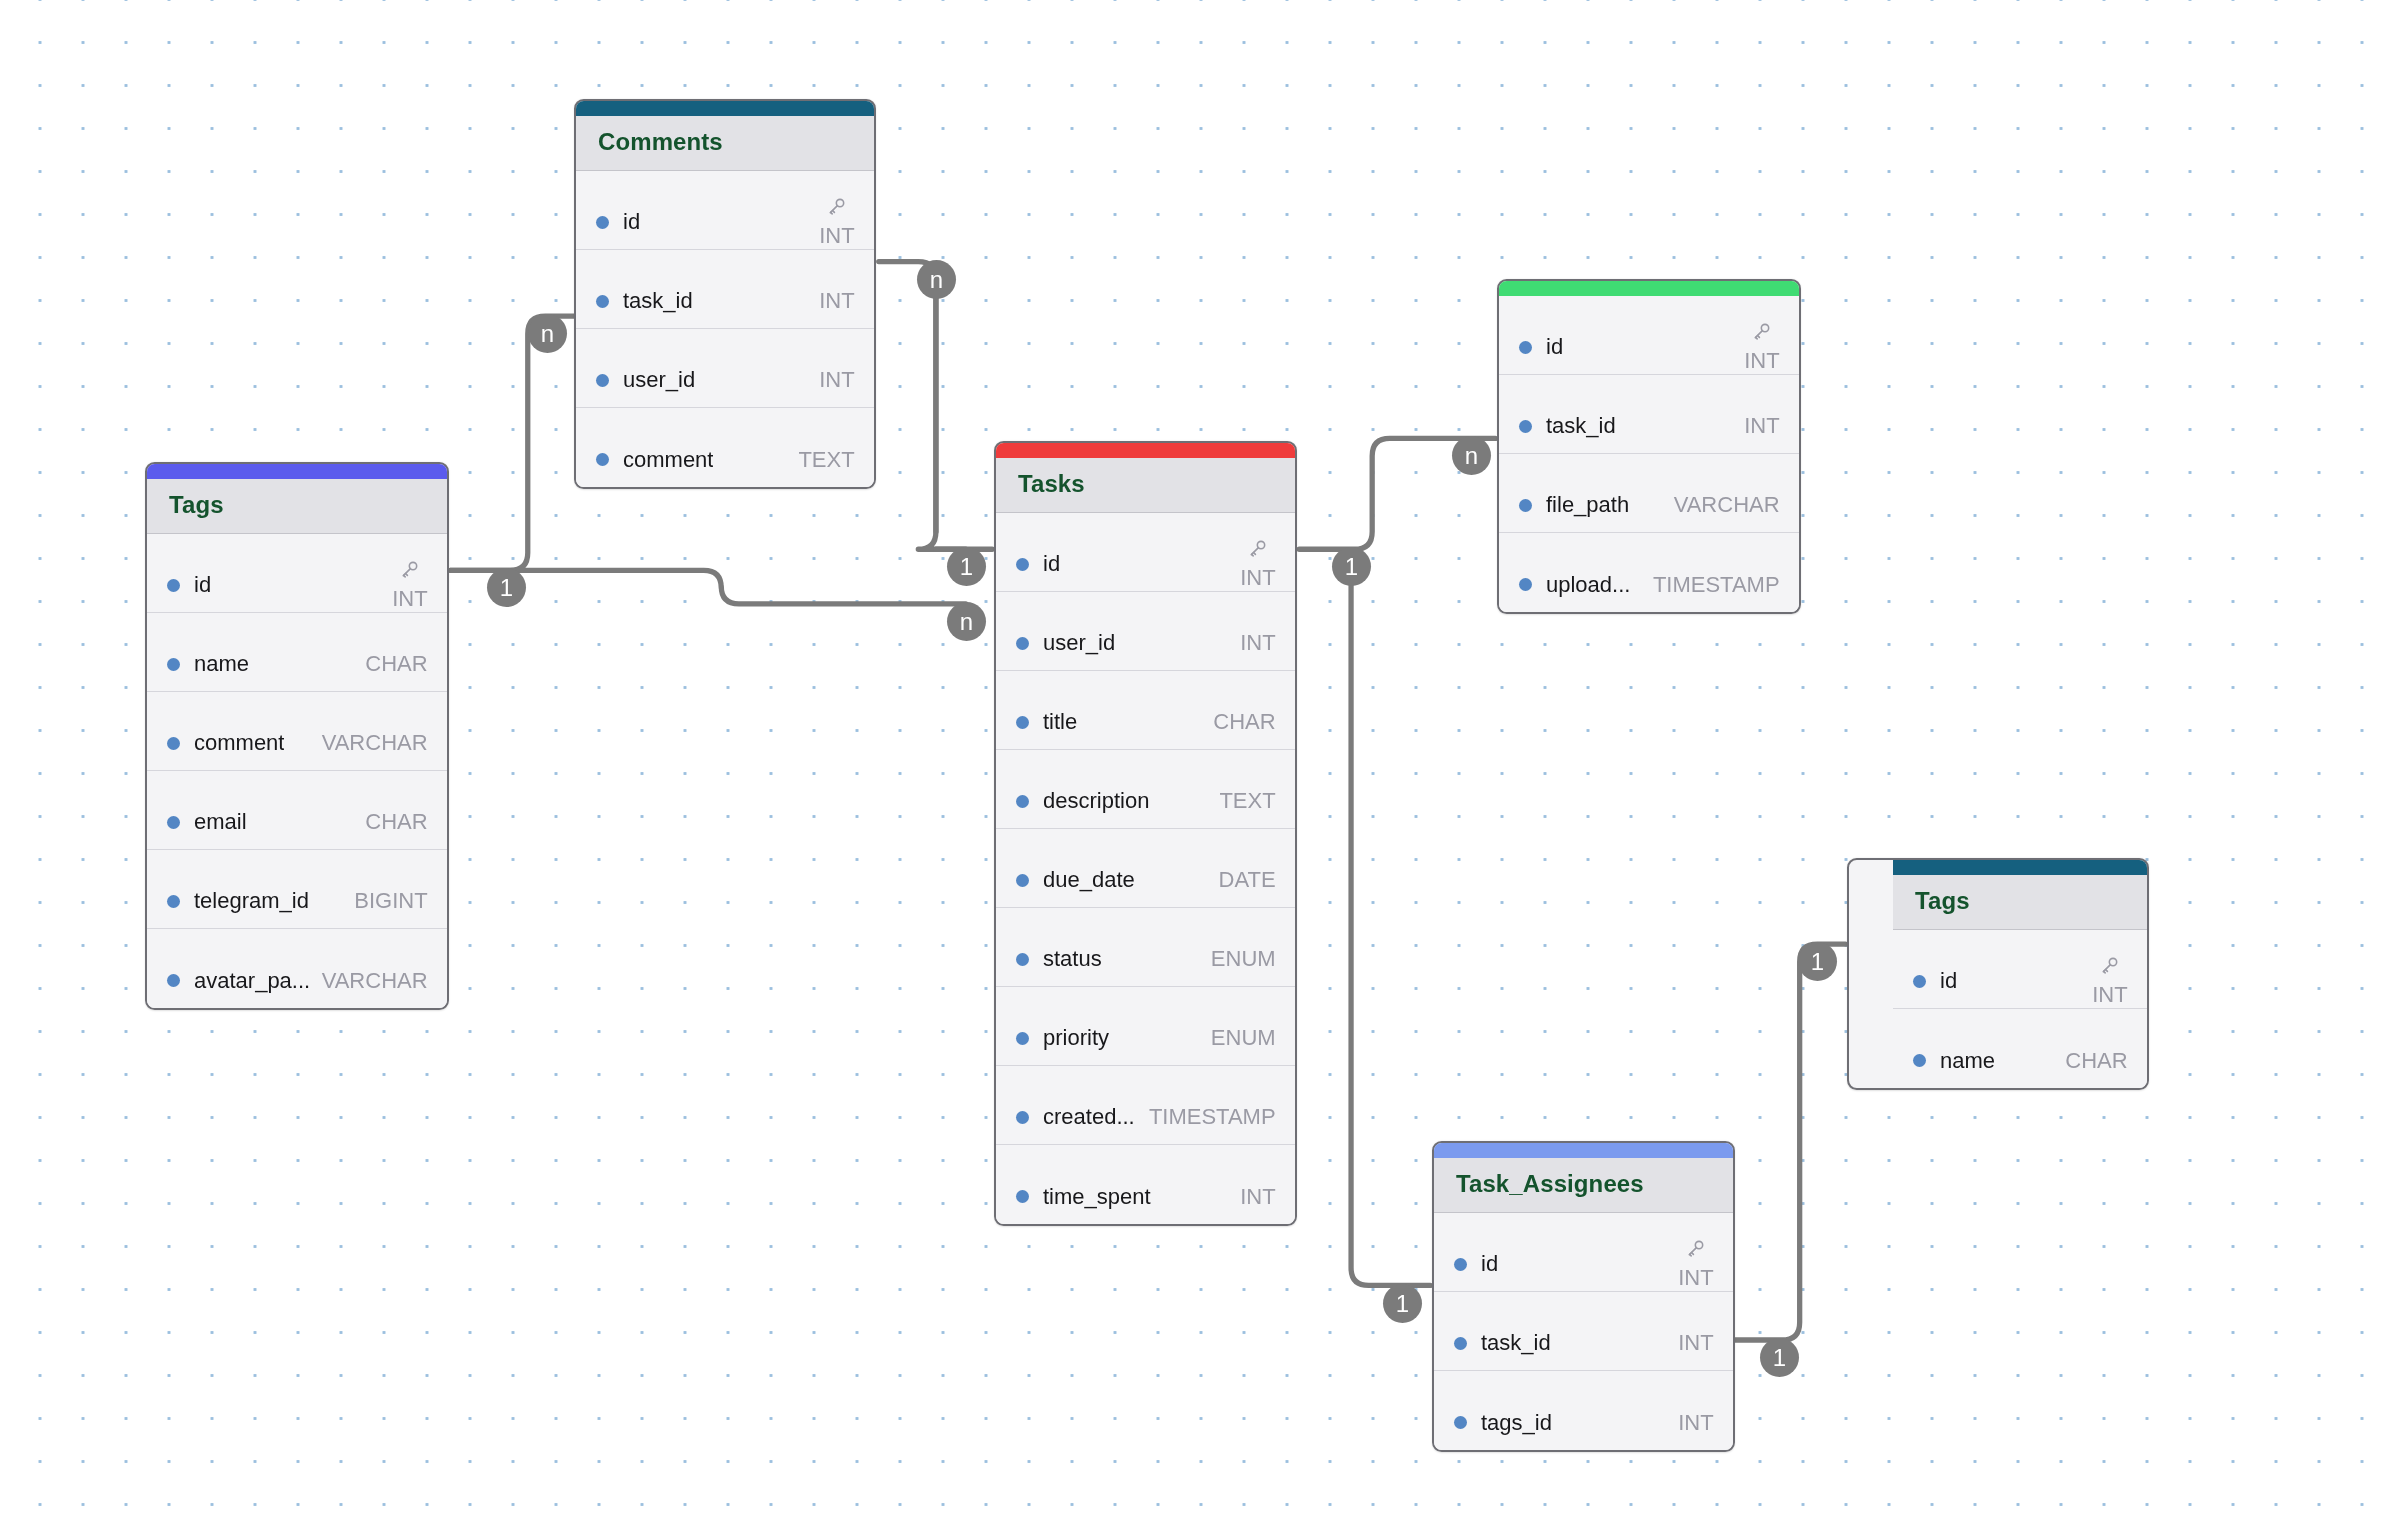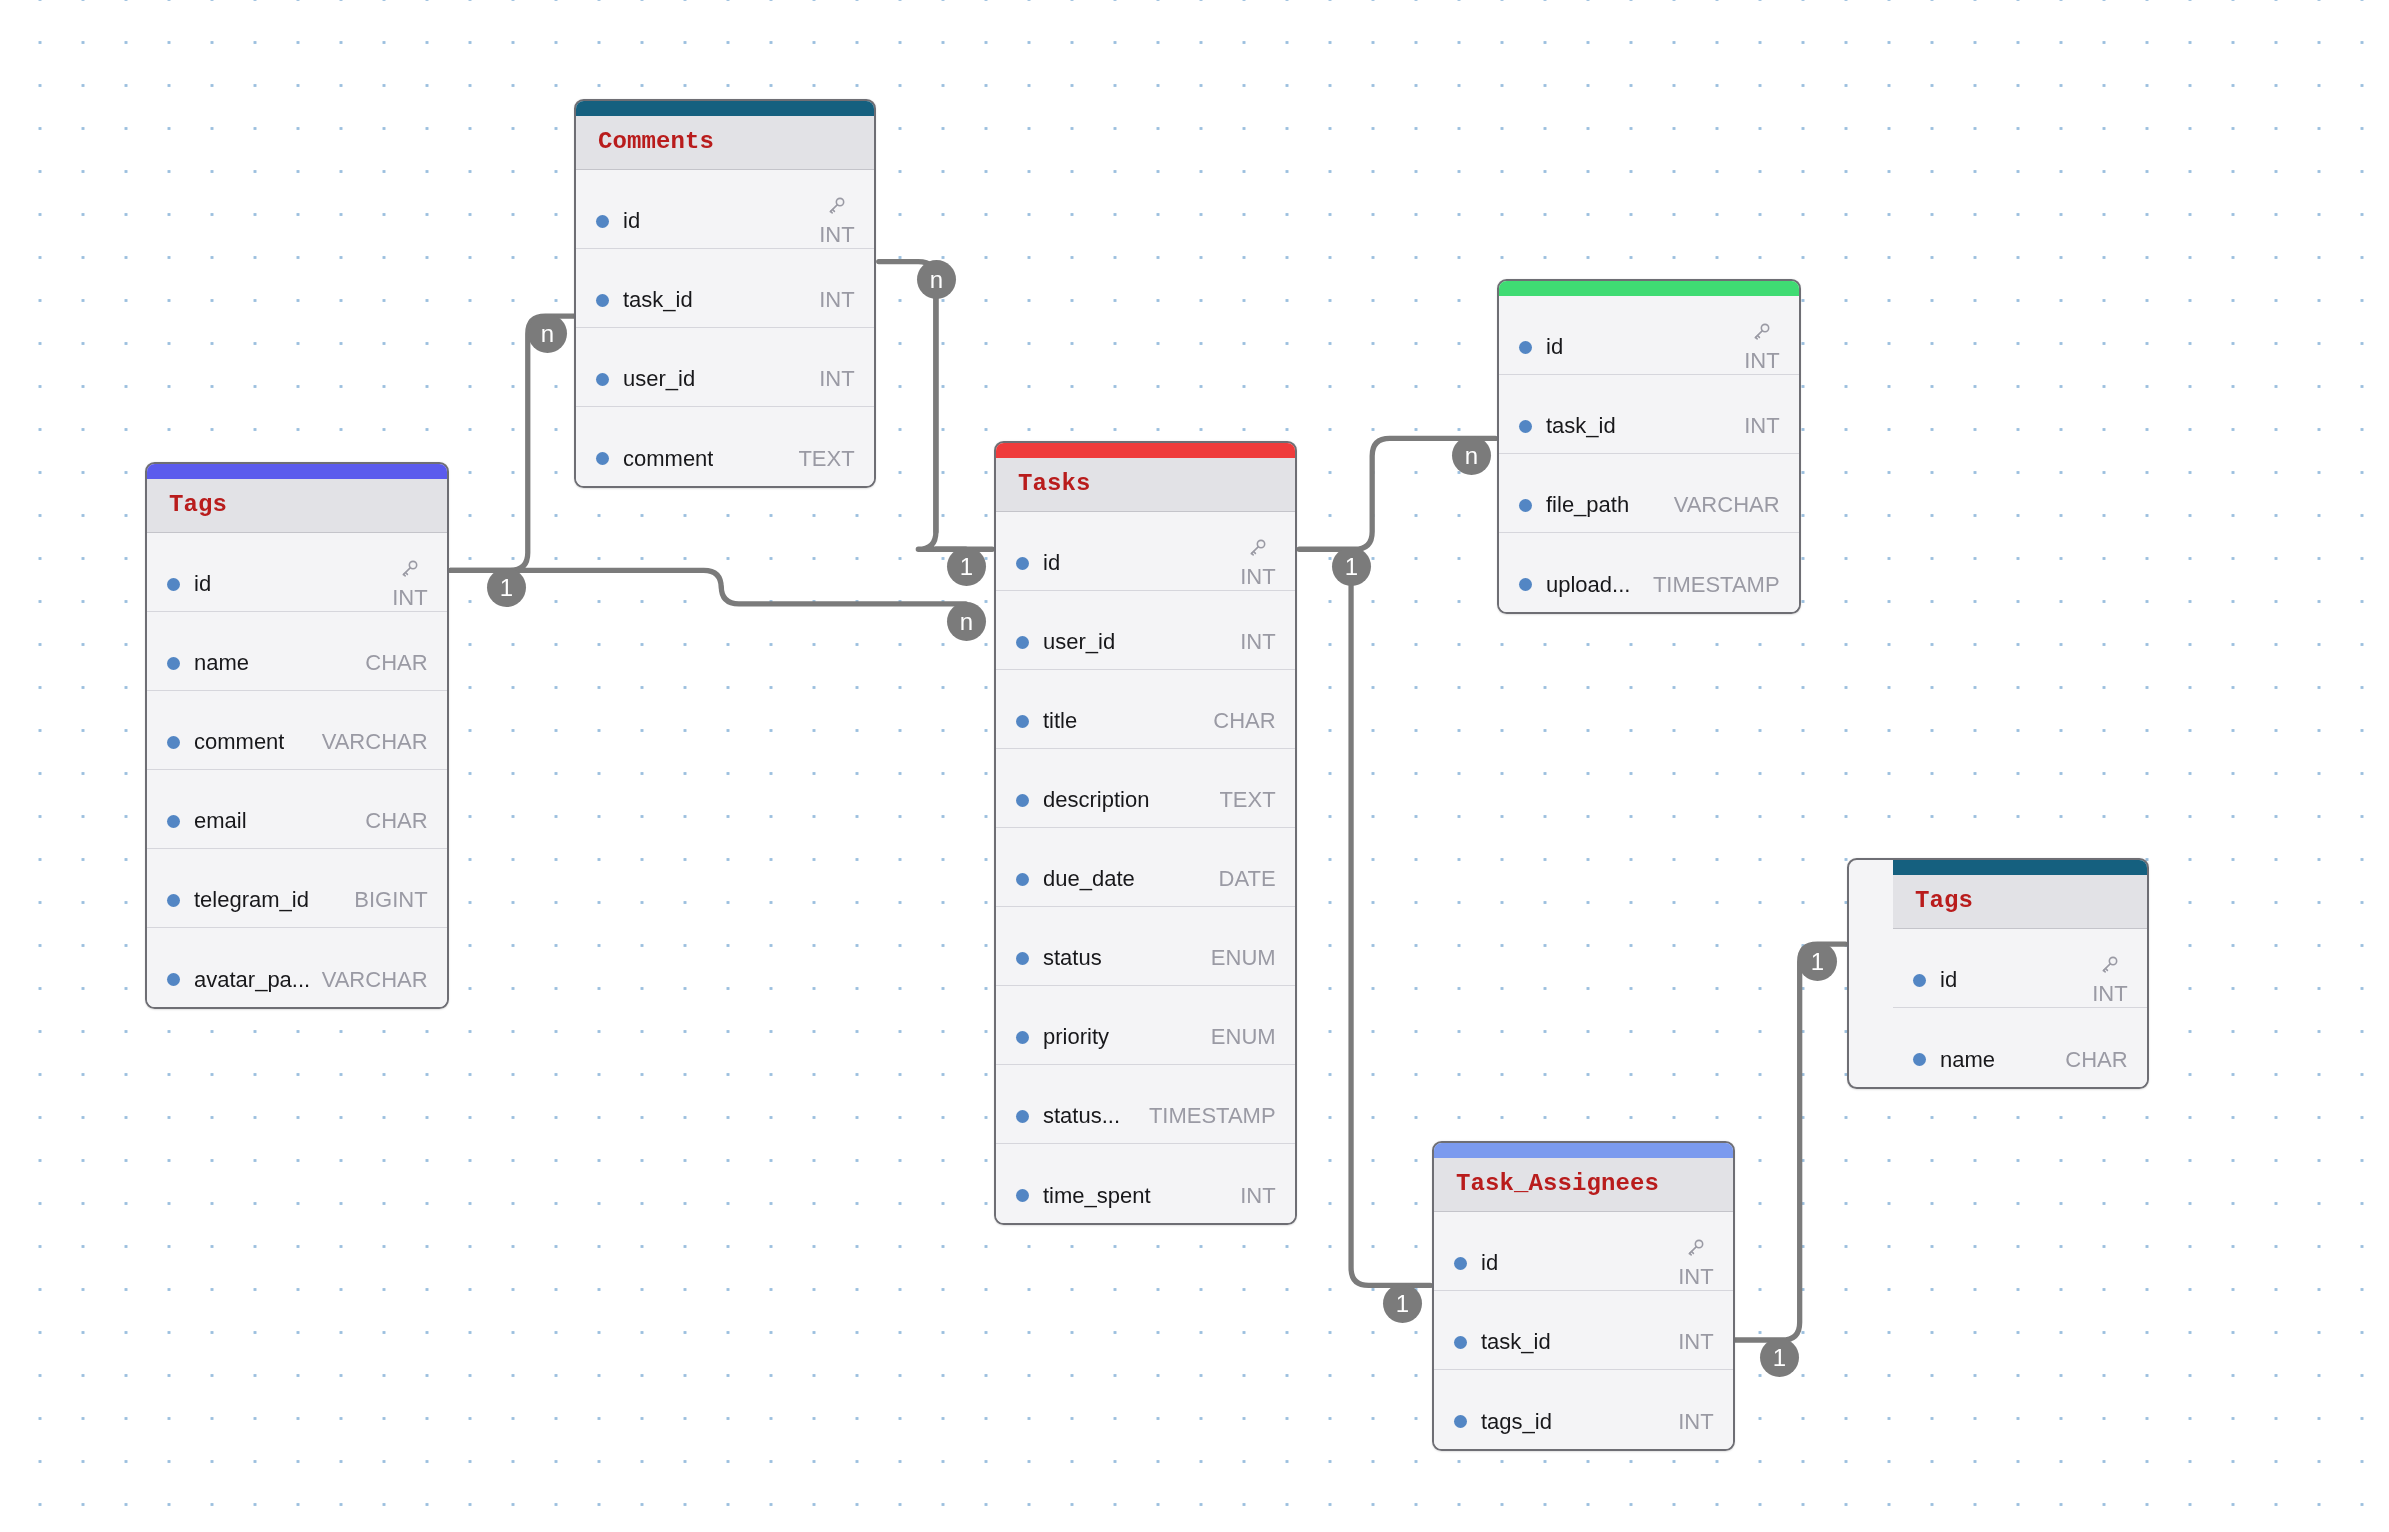"Comments" .tbl .tname { color: #b91c1c -> #14532d; font-family: Liberation Mono, monospace -> none }
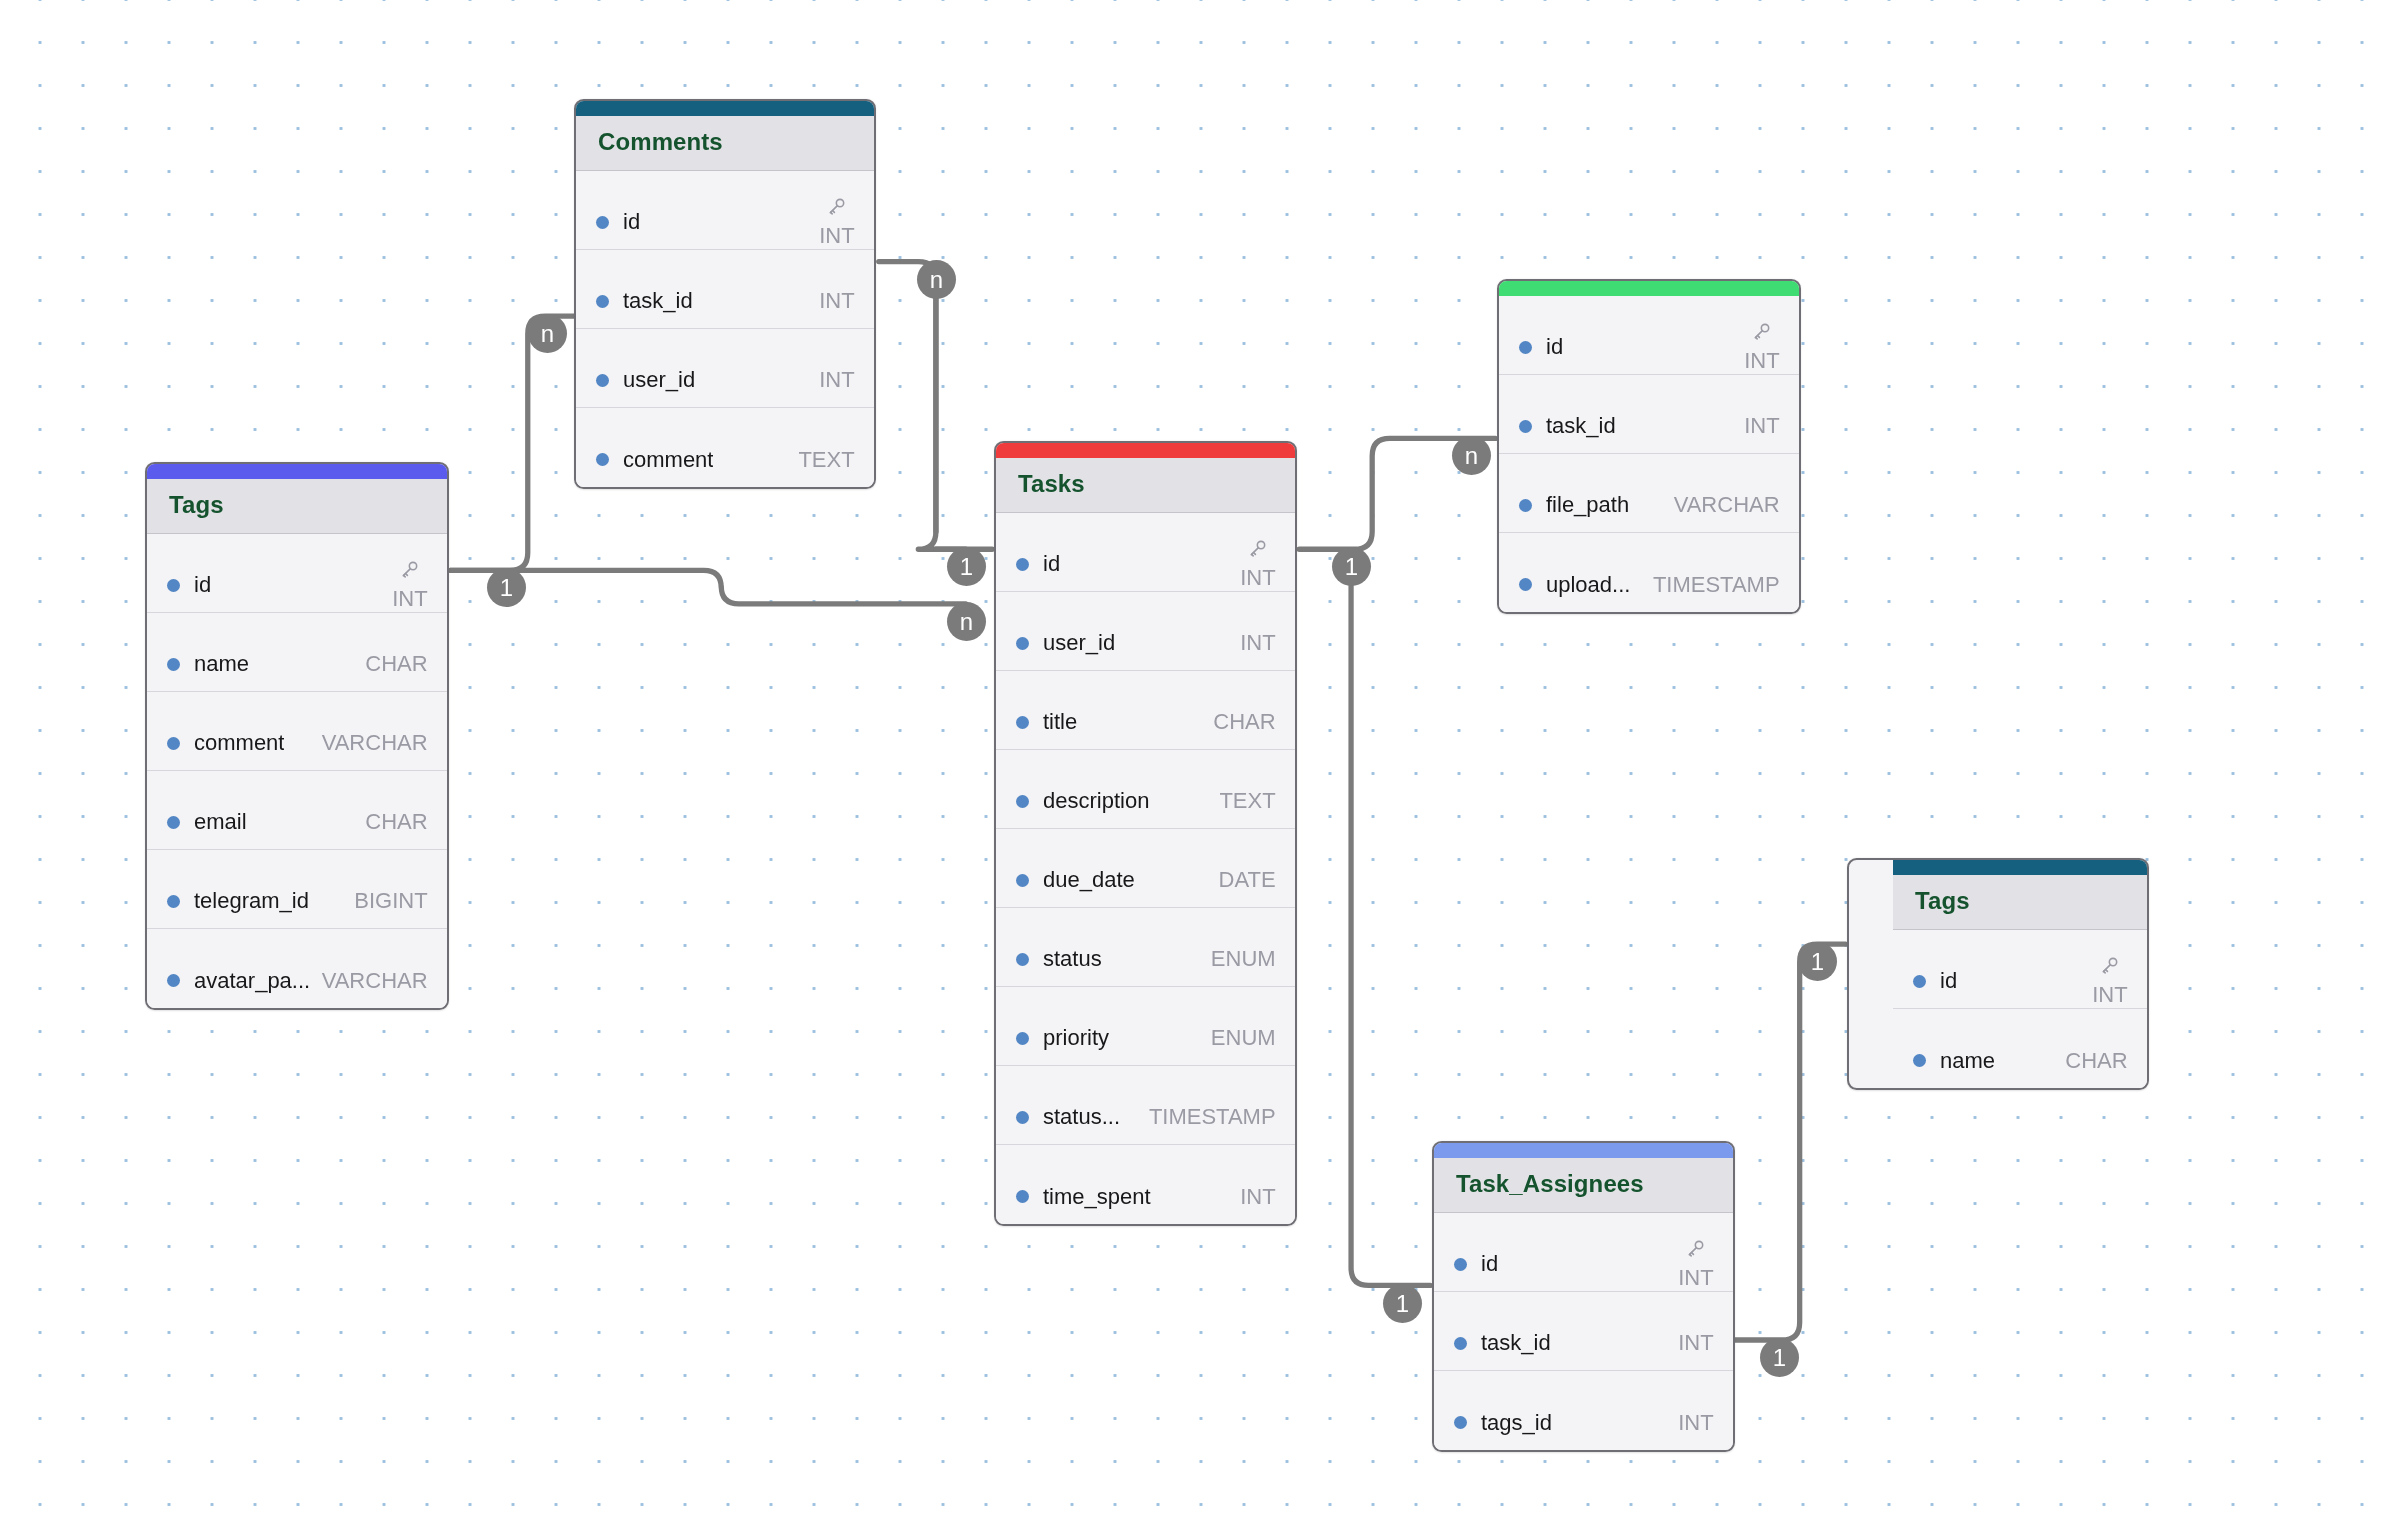"status..." span.fname { text: status -> created }
